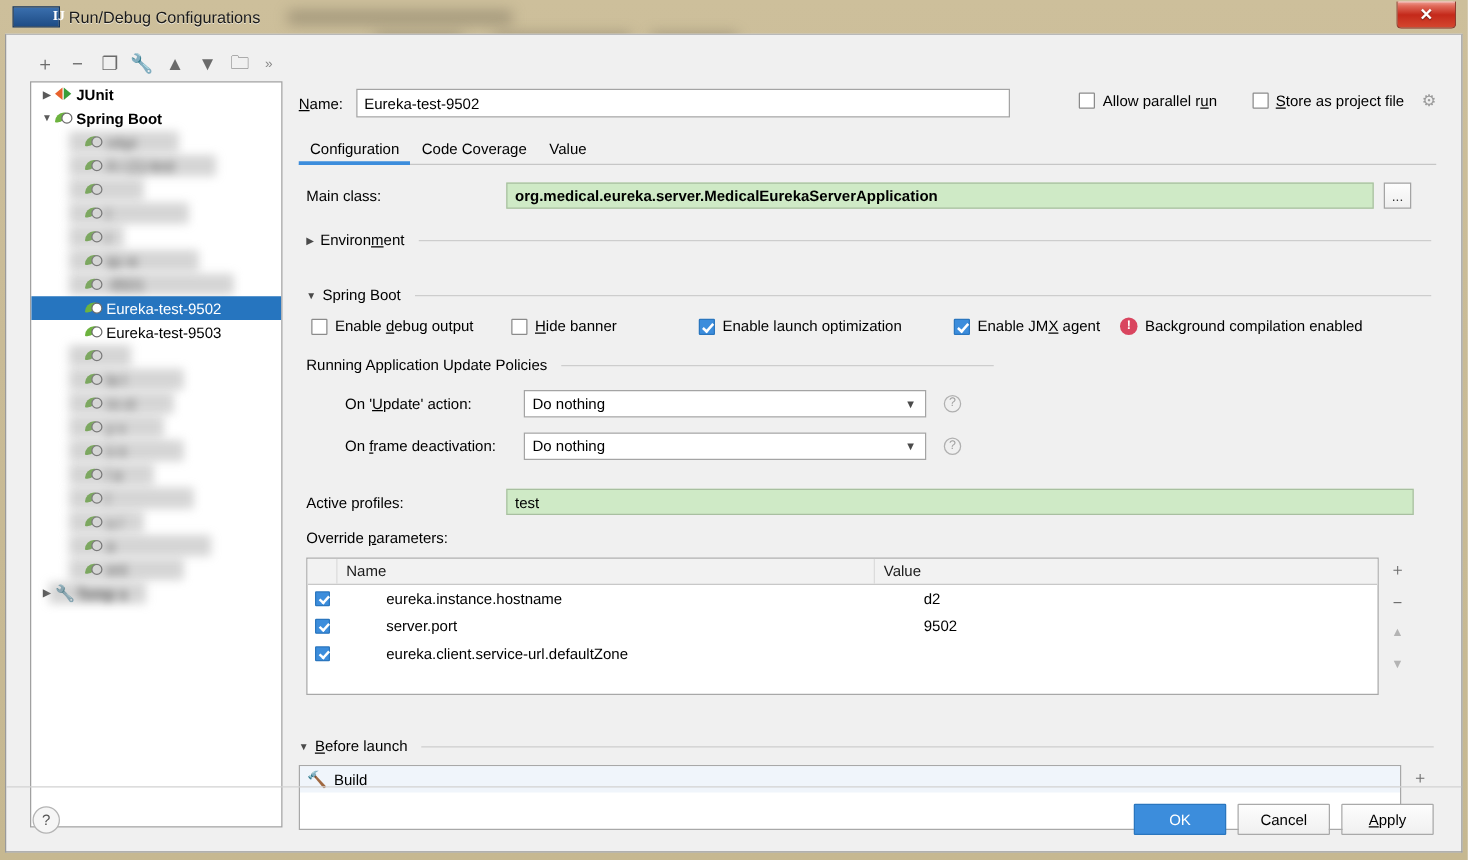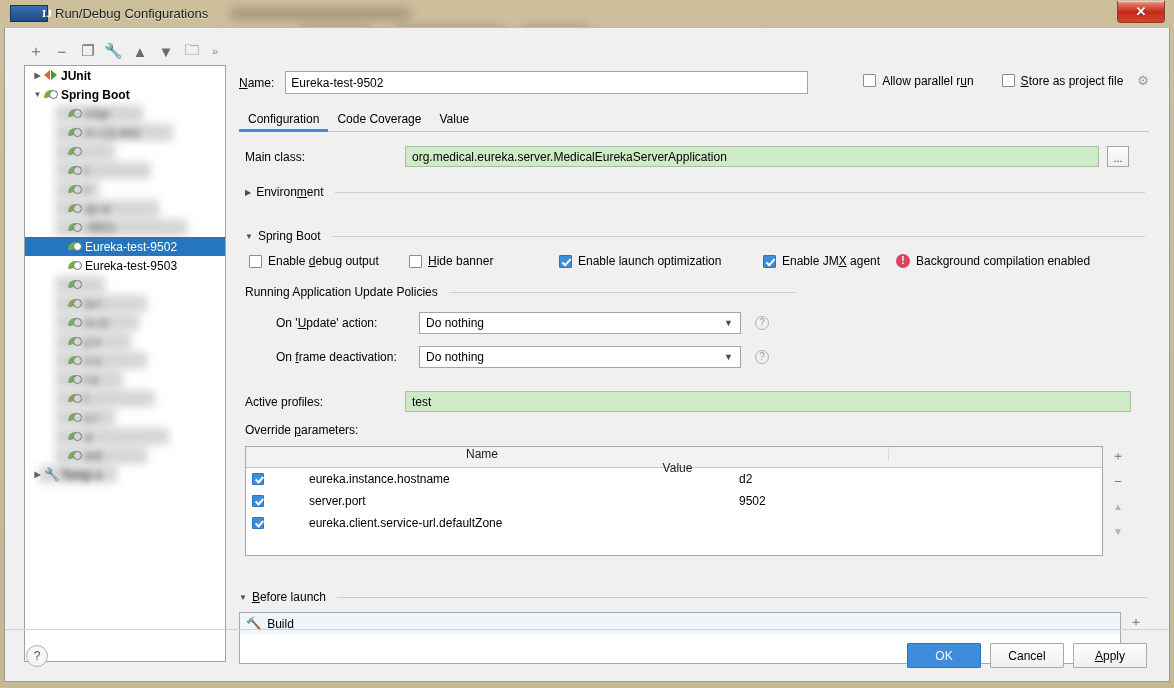"org.medical.eureka.server.MedicalEurekaS" div.green-field { font-weight: none -> bold }
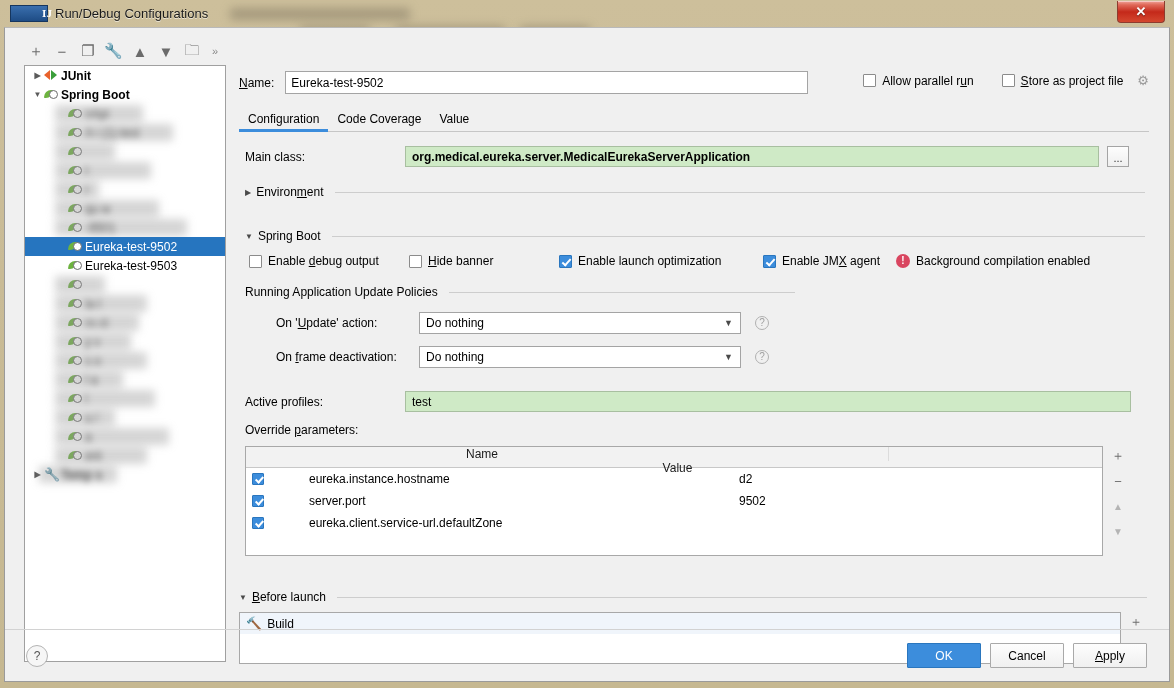"Name" #param-head { flex-direction: column -> none }
